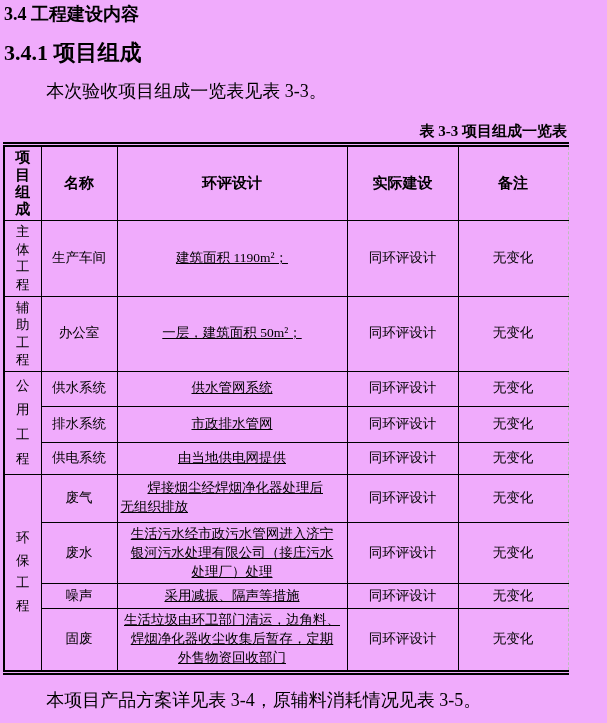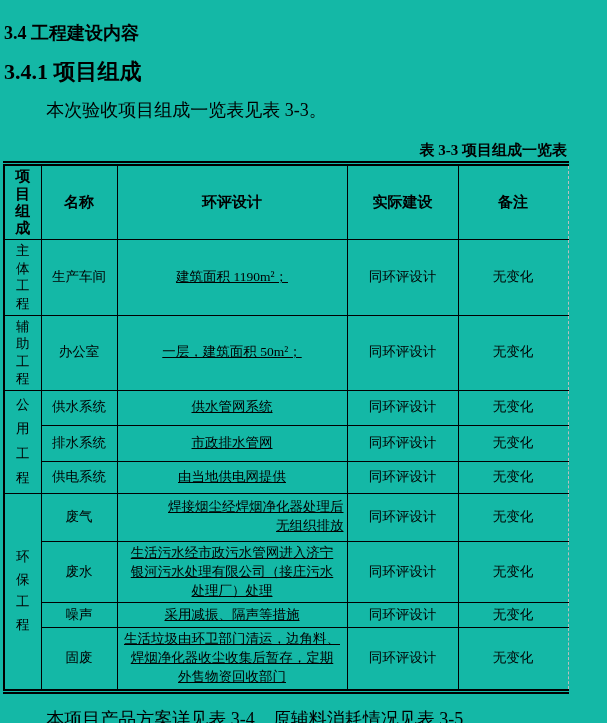"3.4 工程建设内容" .page { background: #14b8a6 -> #f0abfc; padding: 20px 4px 0 3px -> 1px 4px 0 3px }
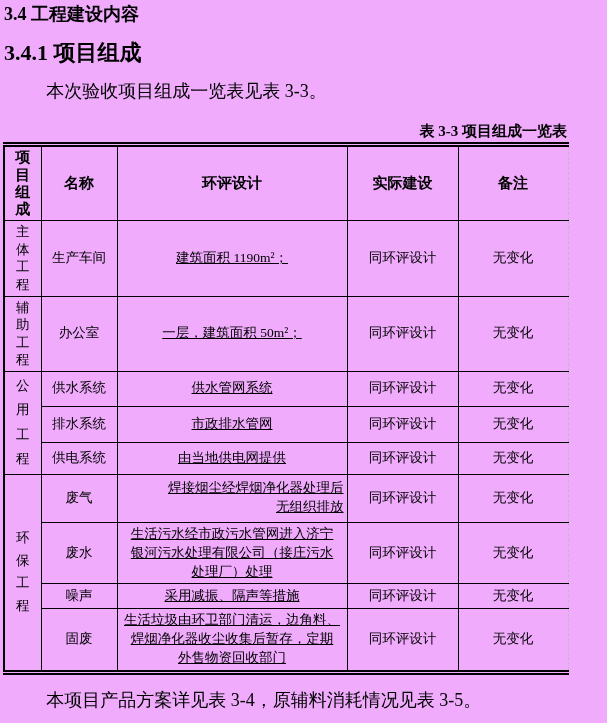"焊接烟尘经焊烟净化器处理后" td.design.left-indent { text-align: right -> left }
